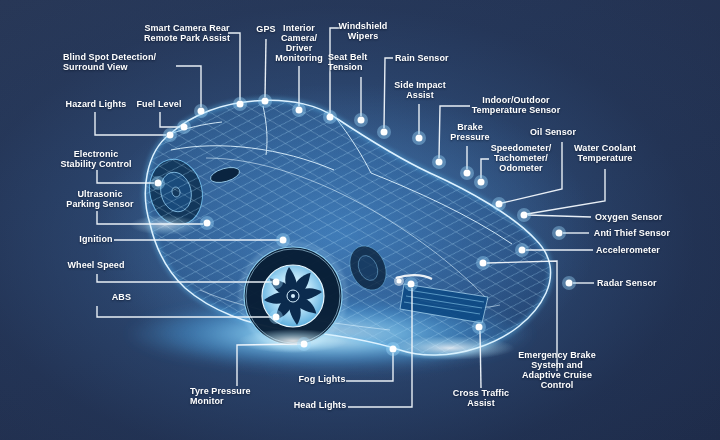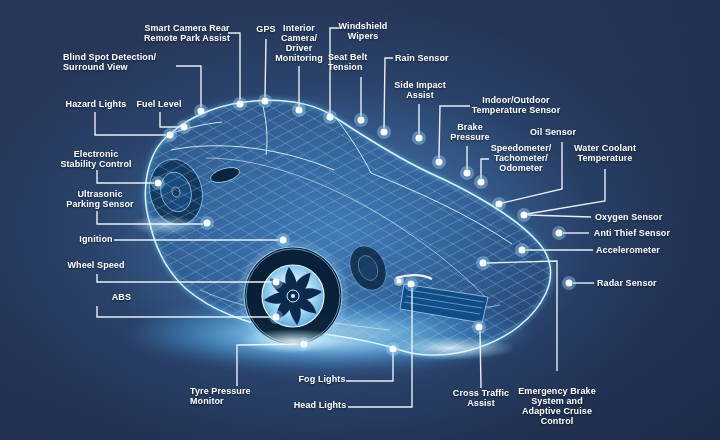"Emergency Brake" div.callout { top: 386px -> 350px }
